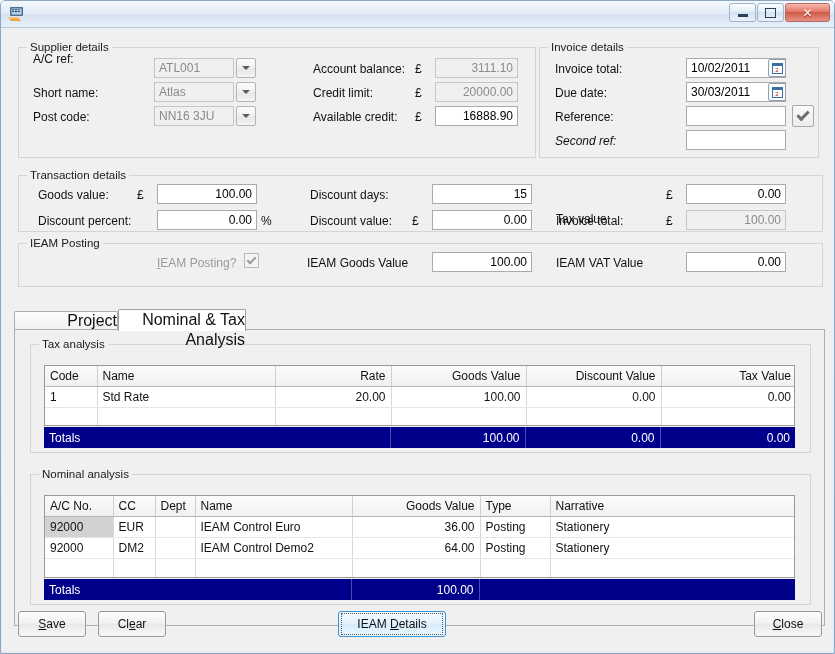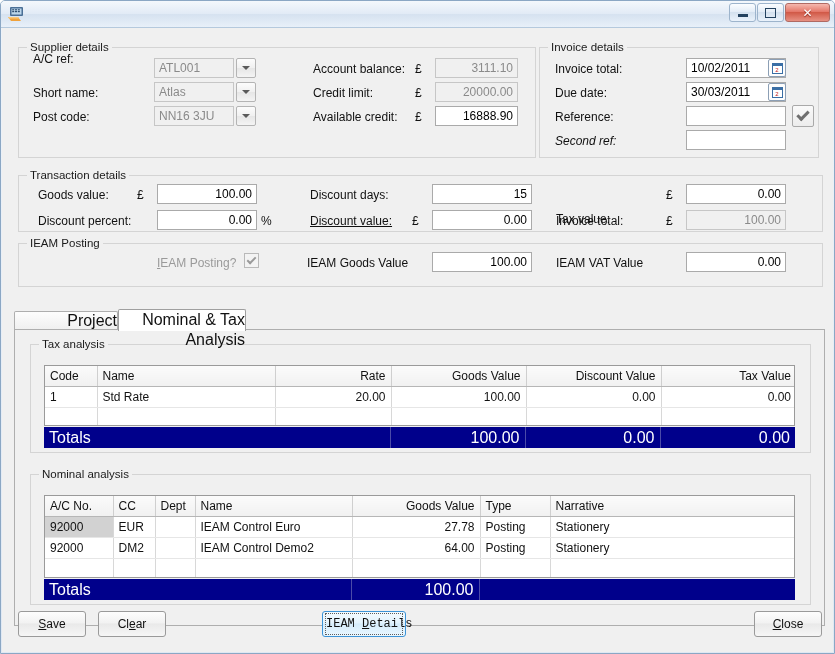"Discount value:" span.lbl { text-decoration: underline -> none }
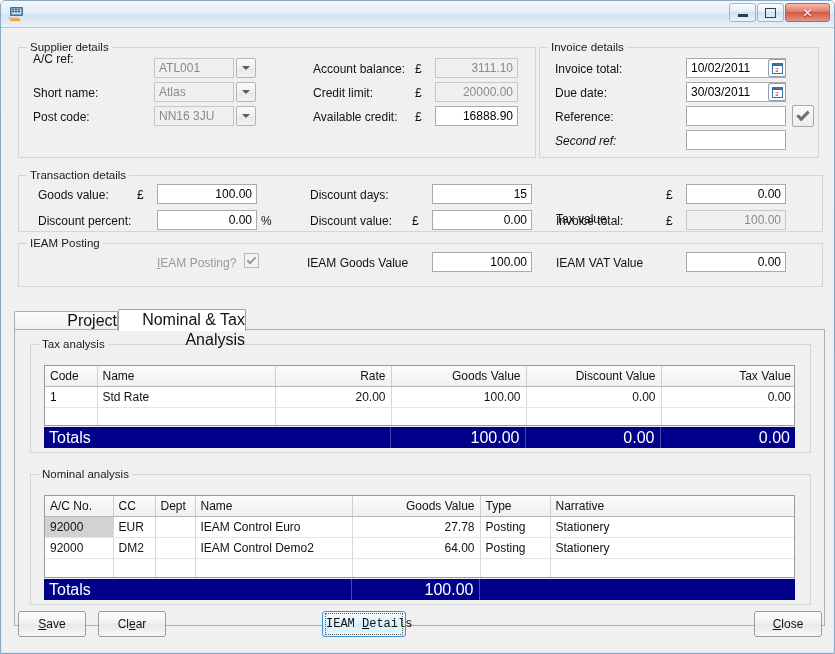"Totals" .totals table { font-size: 16px -> 12px }
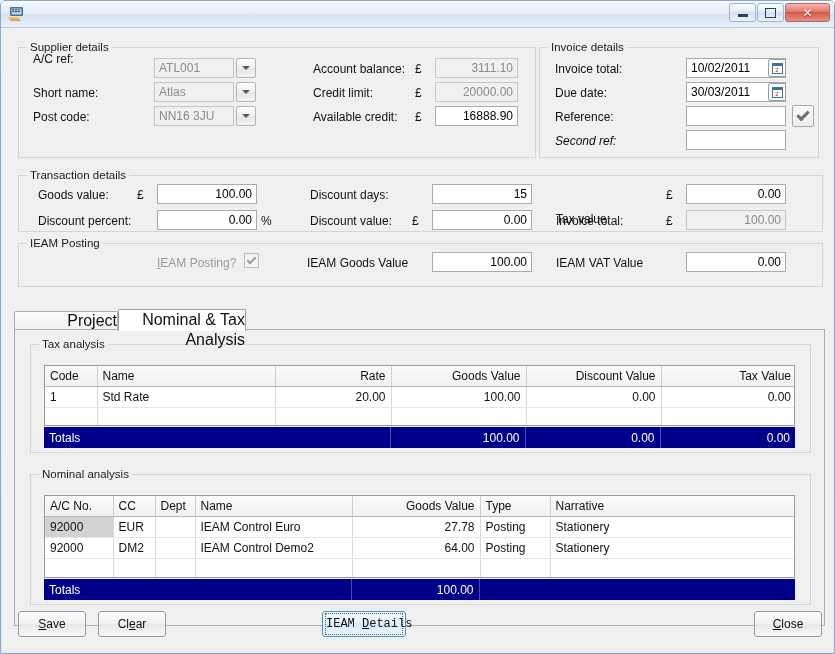"27.78" td.num { text: 27.78 -> 36.00 }
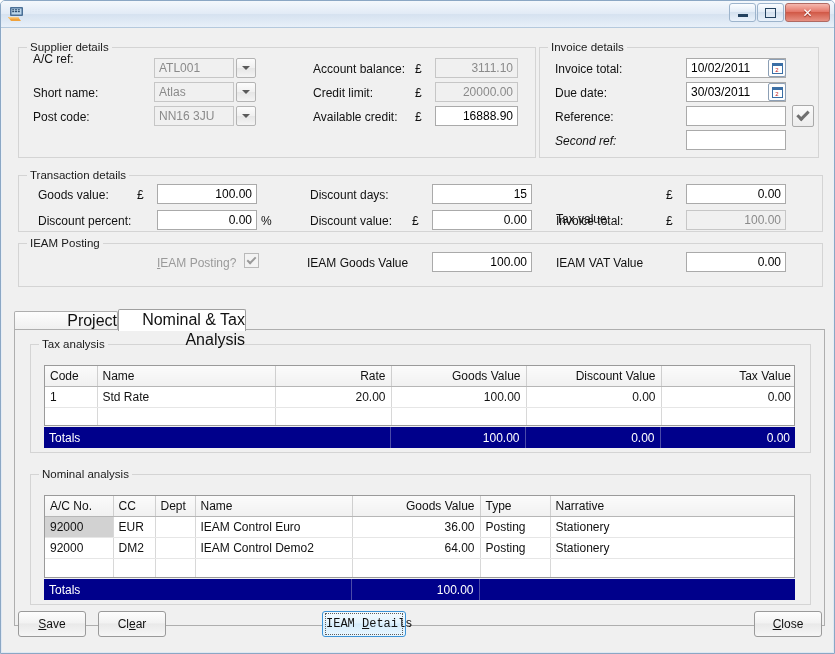"IEAM Details" div.btn { font-family: Liberation Mono, monospace -> none; left: 320px -> 336px; width: 84px -> 108px }
